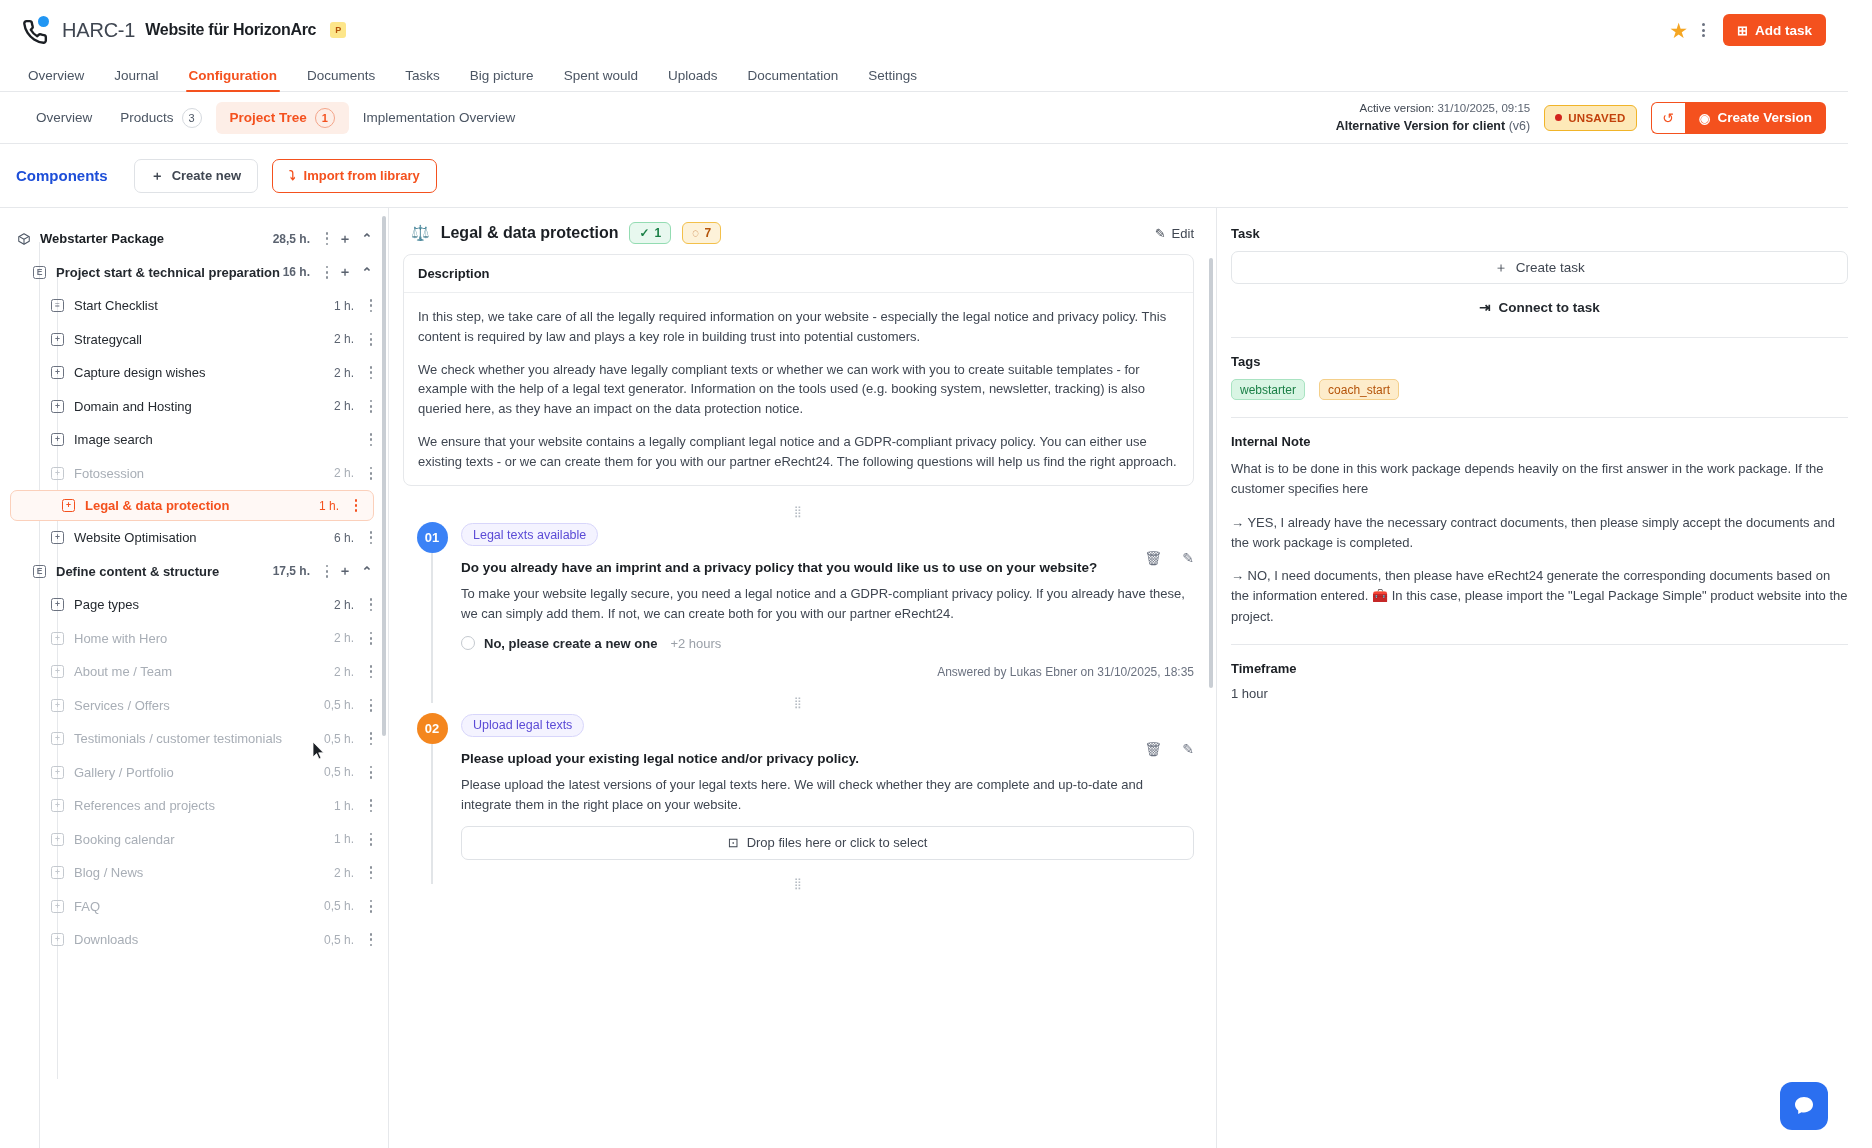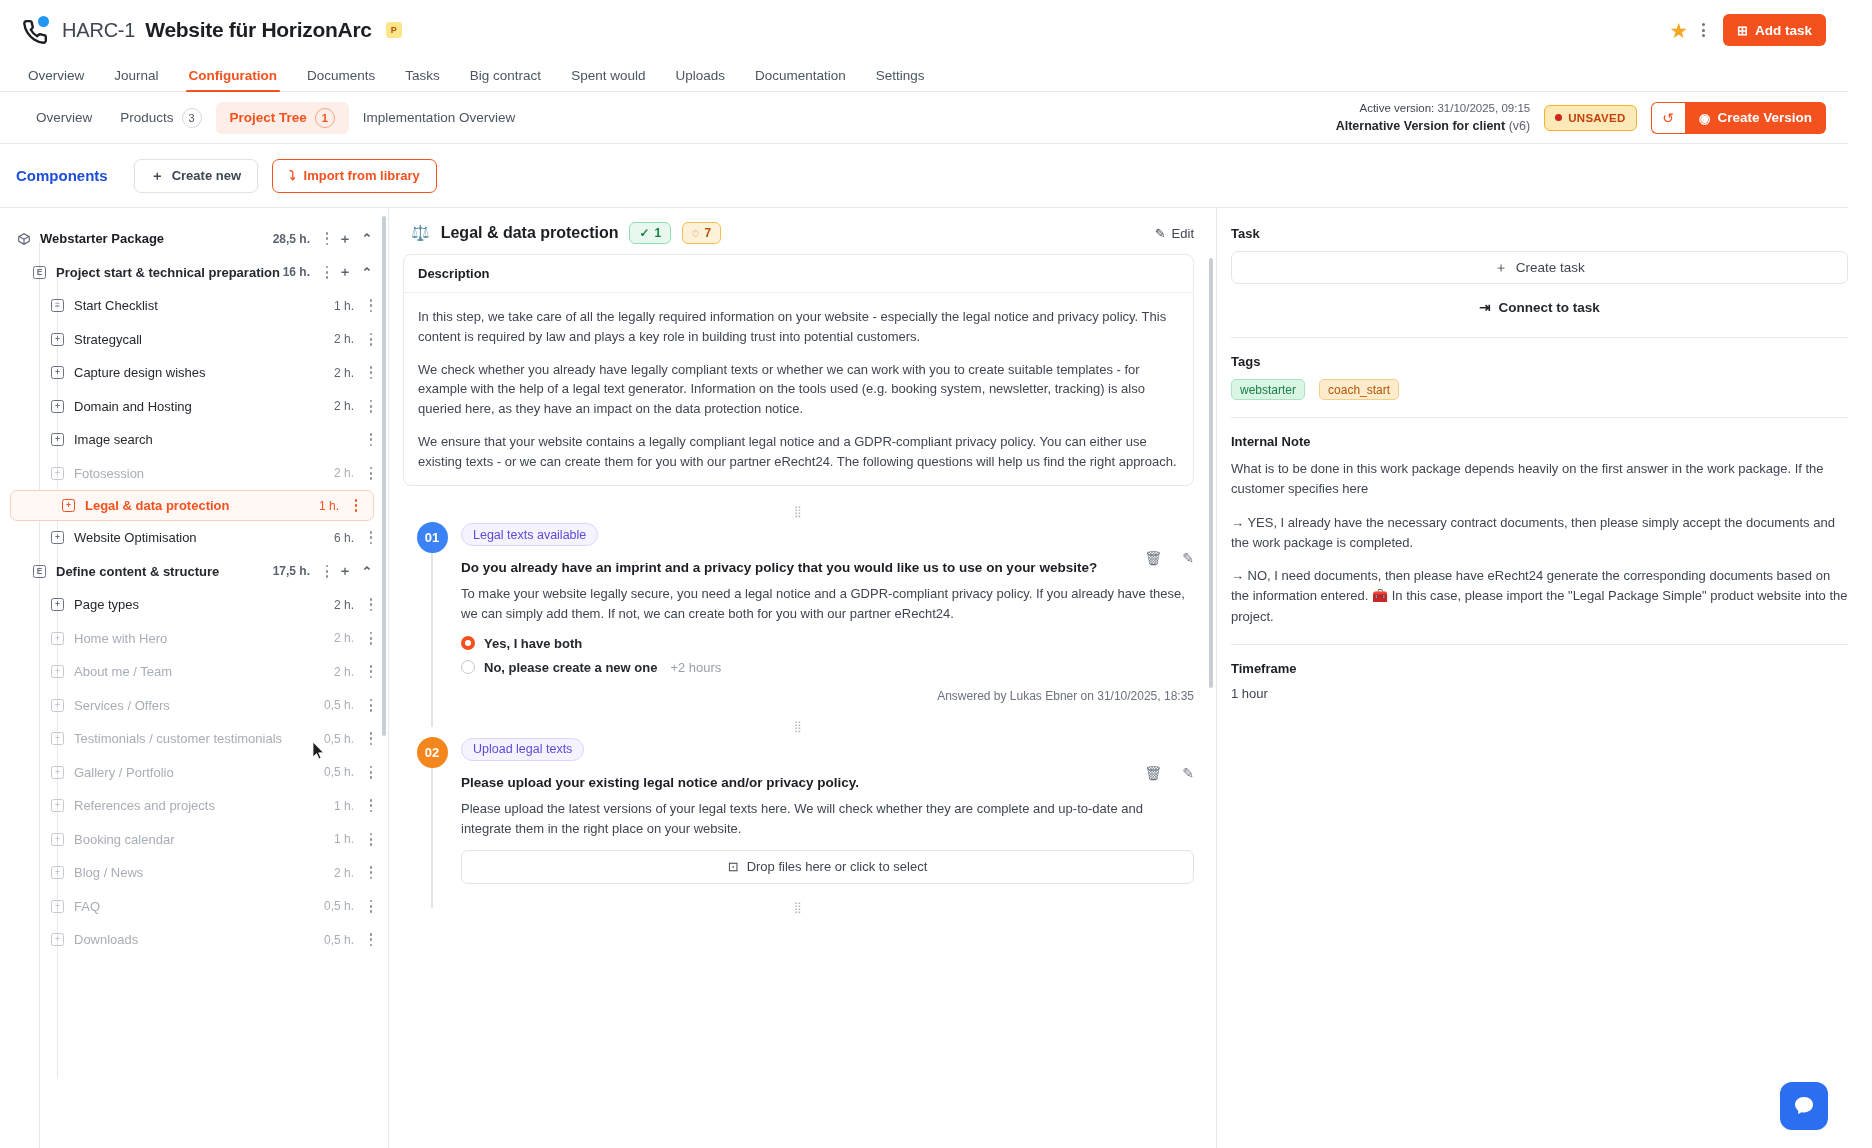"Website für HorizonArc" .proj-title { font-size: 21px -> 16px }
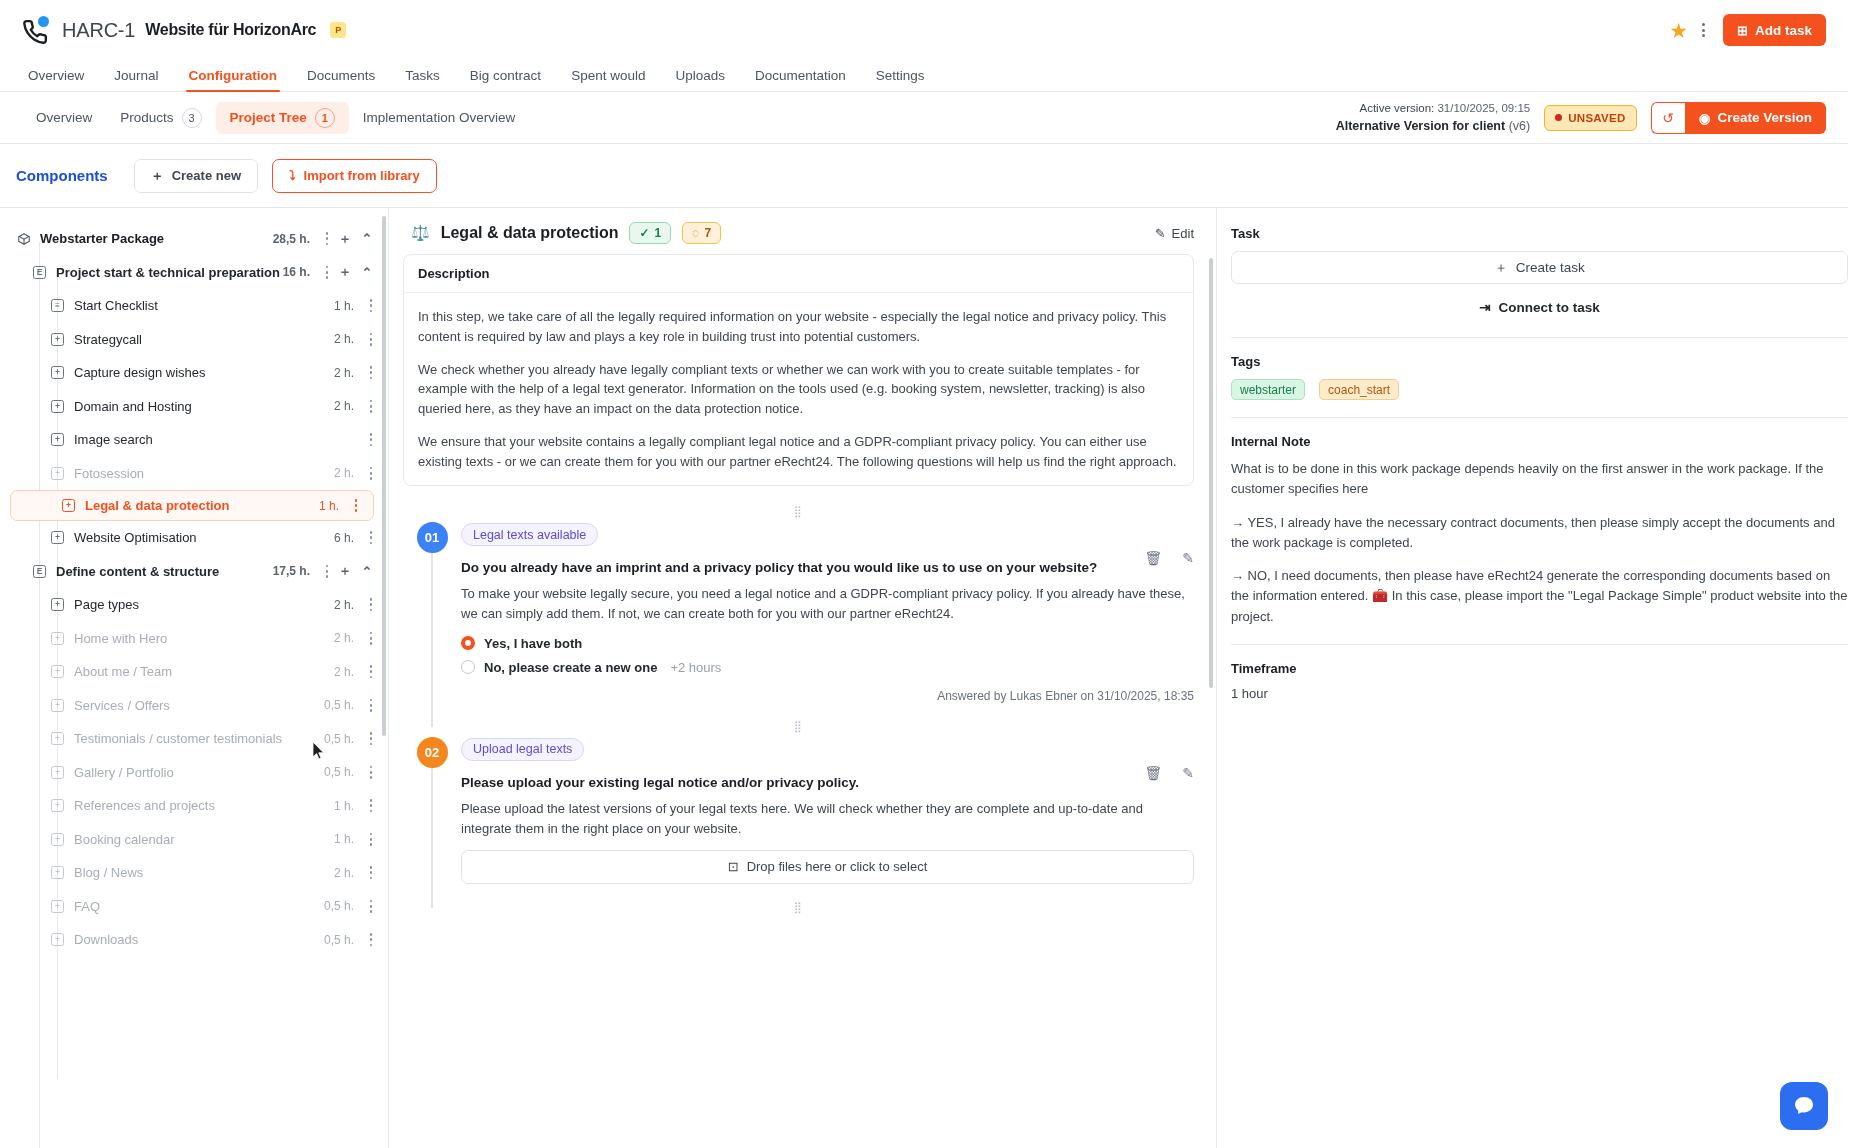"Big contract" div.nav-item { text: contract -> picture }
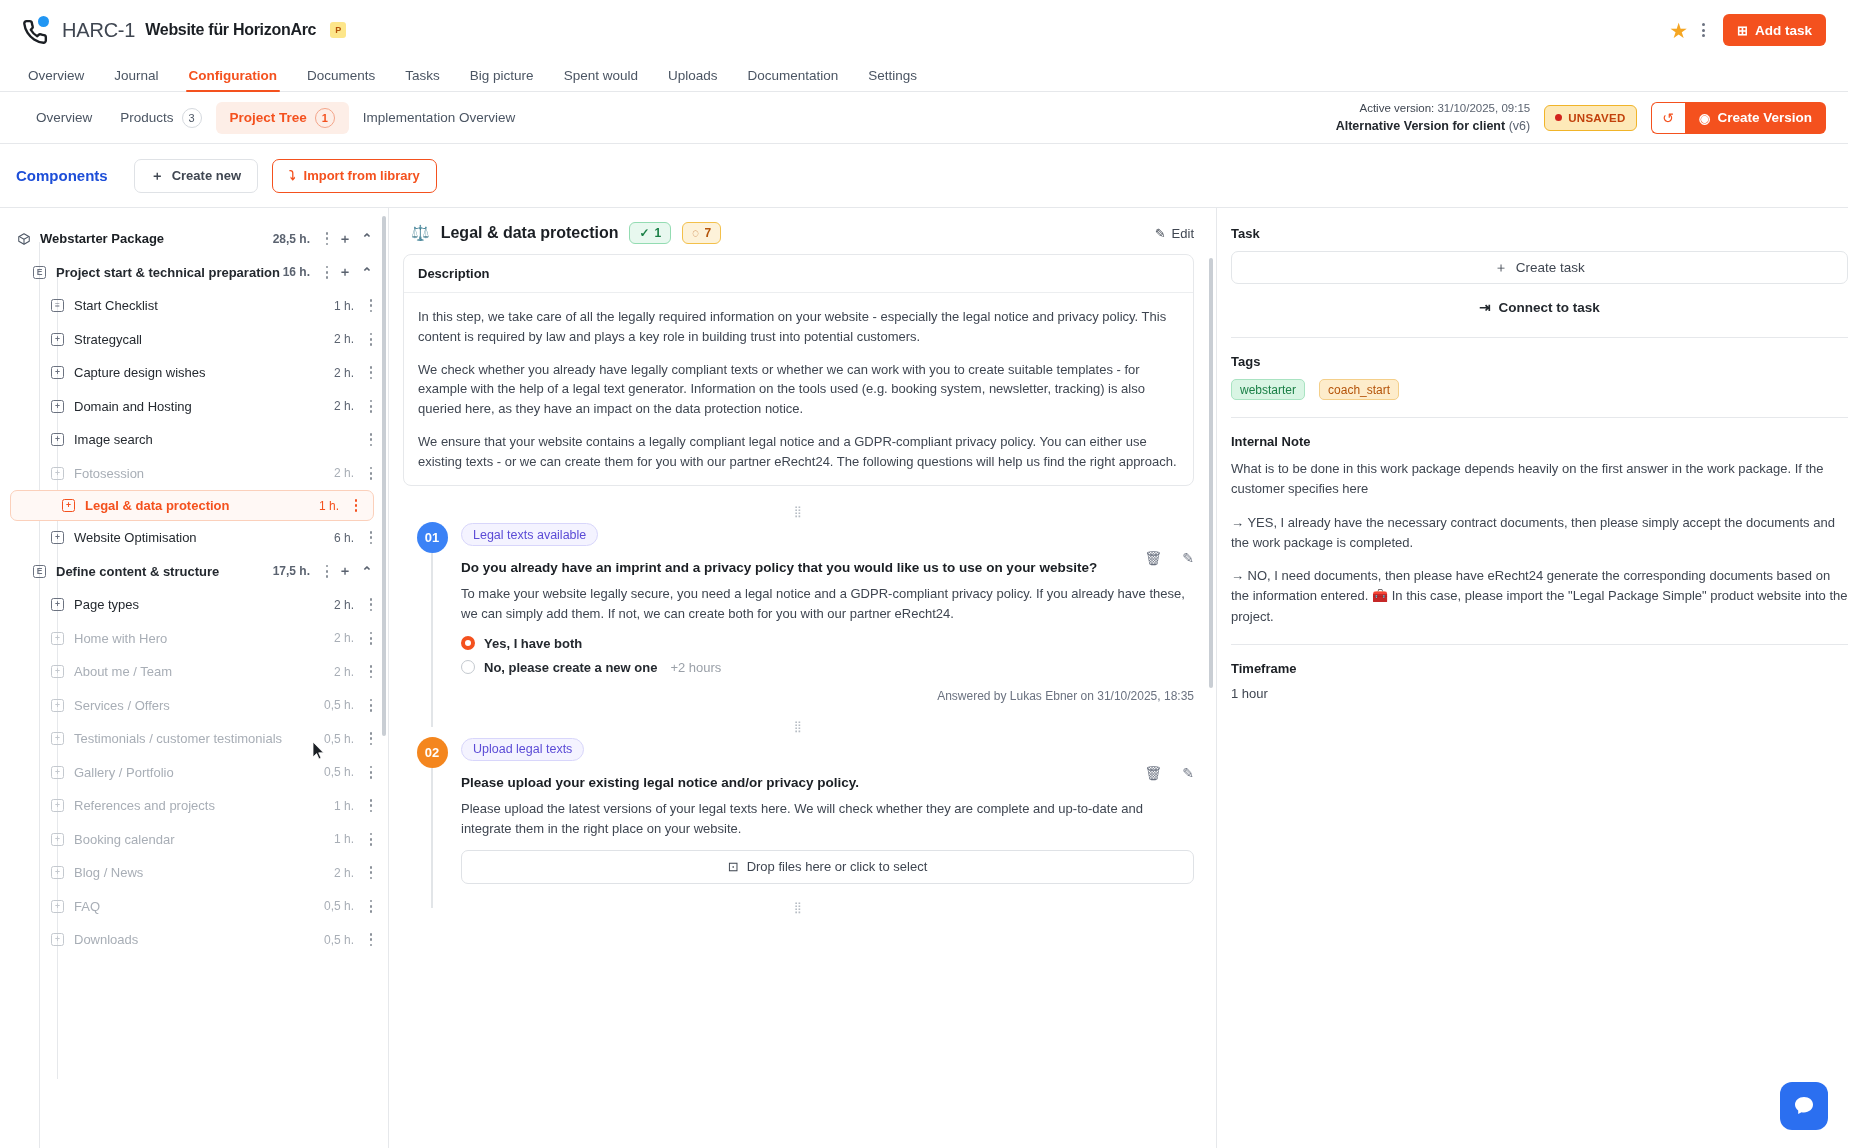"Yes, I have both" div.radio-row { html: <div> <span></span> <span>Yes, I have both</span> </div> -> none }
